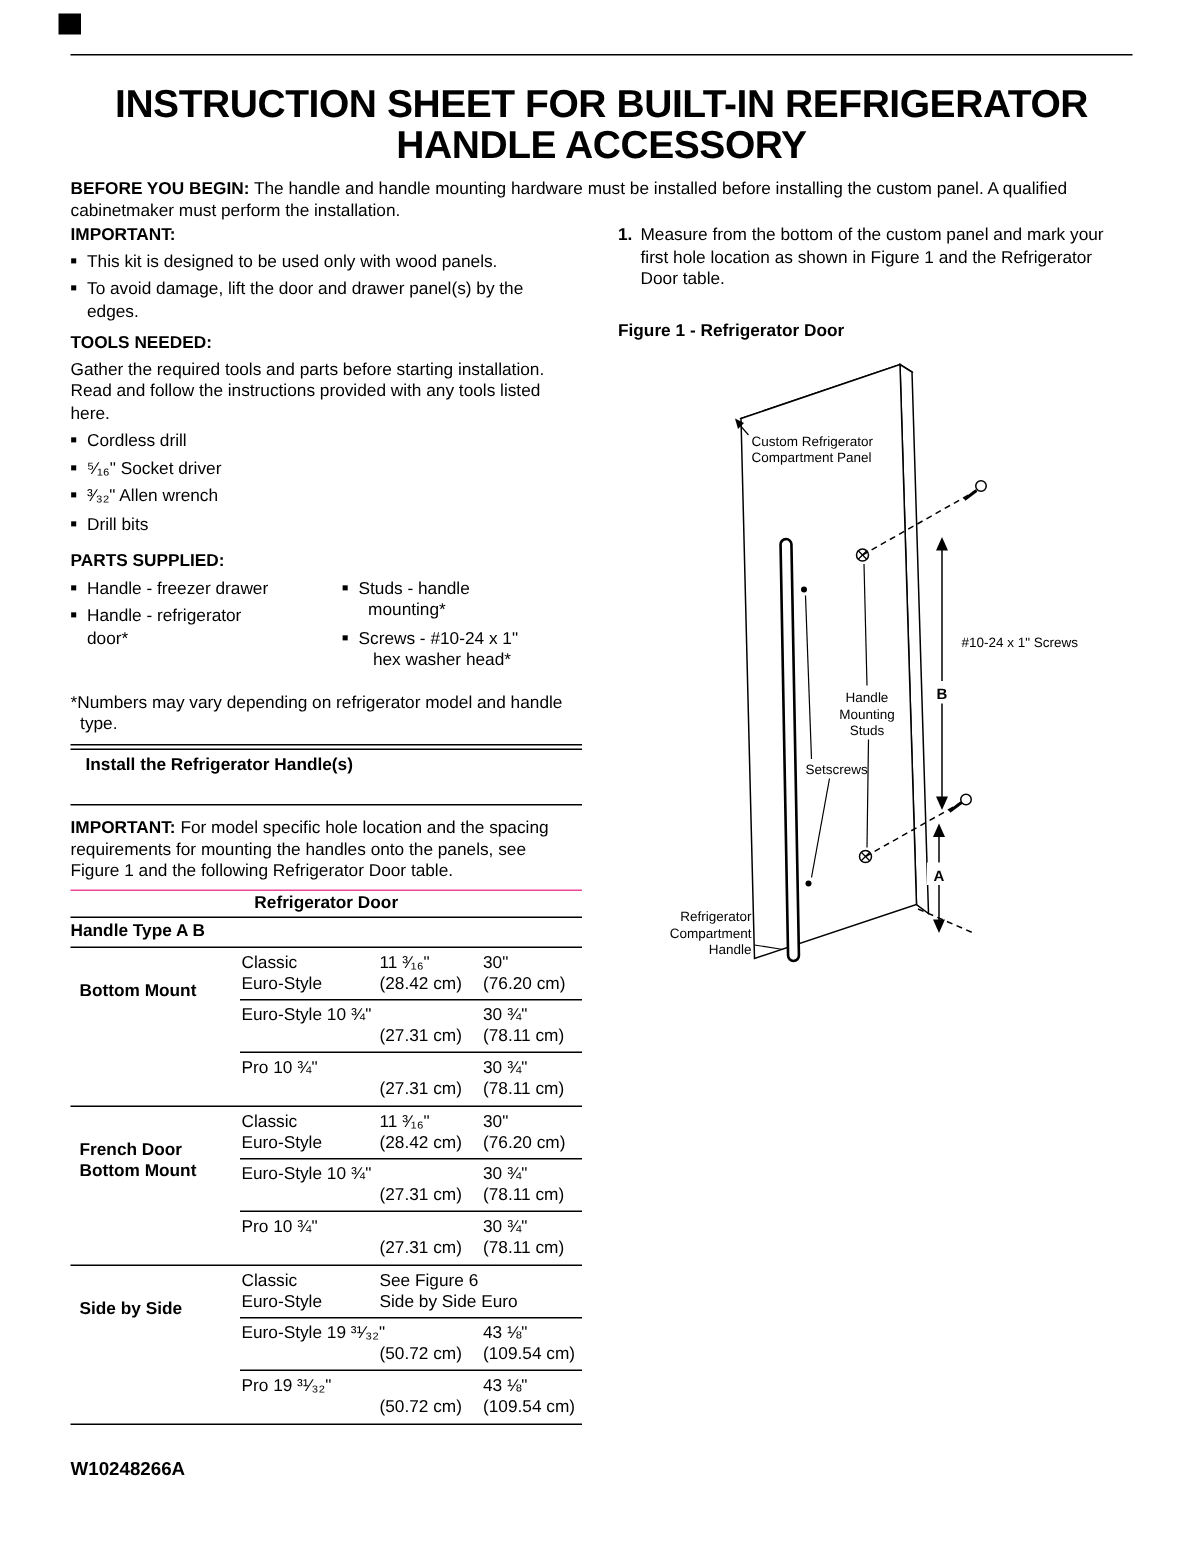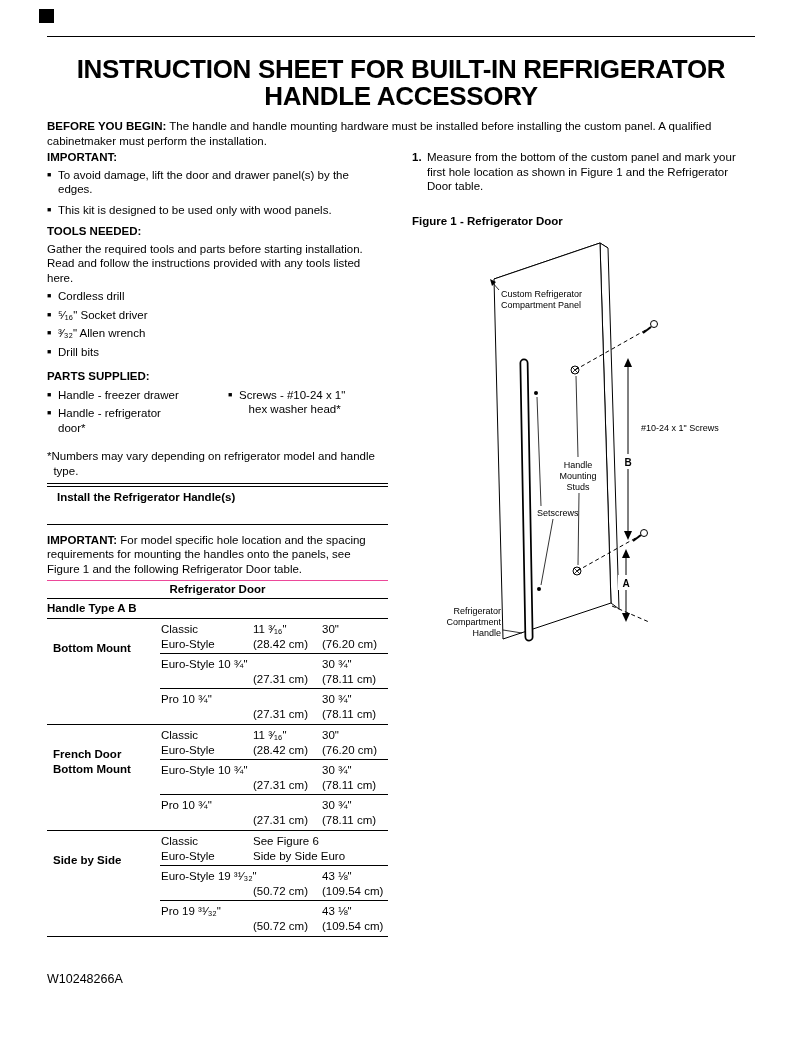"To avoid damage, lift the" div.bullet { order: before "This kit is designed to" -> after "This kit is designed to" }
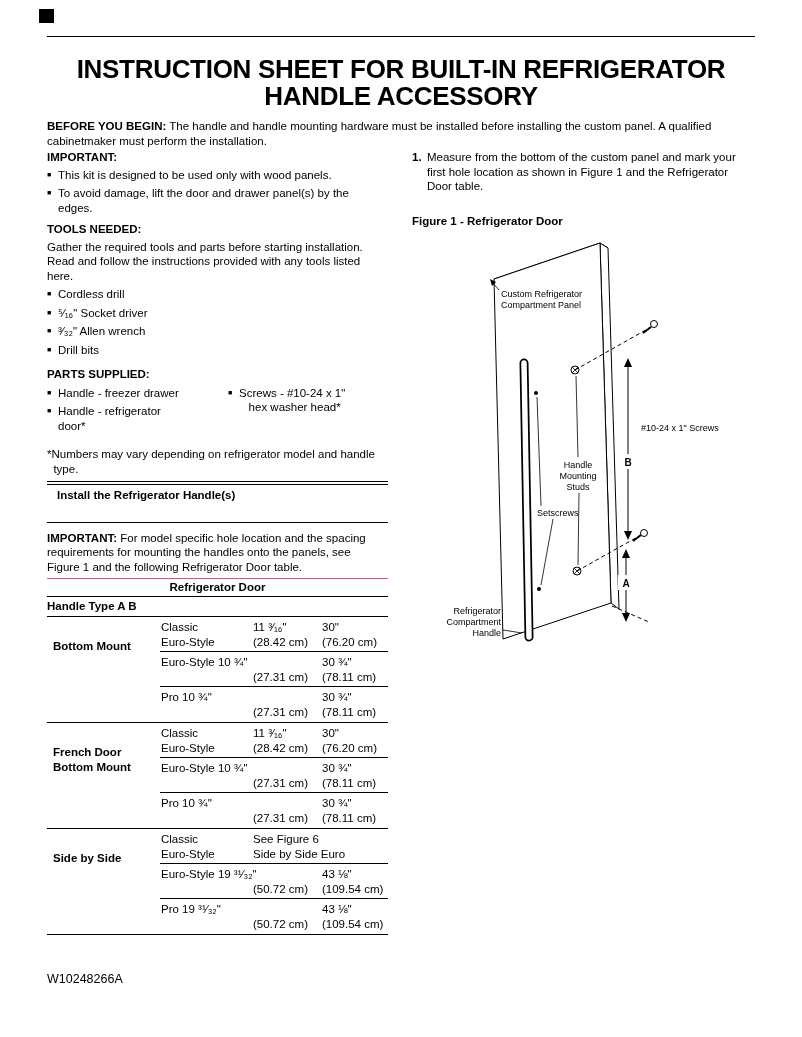"Studs - handle" div.bullet { html: none -> <div> <span>■</span> <span>Studs - handle mounting*</span> </div> }
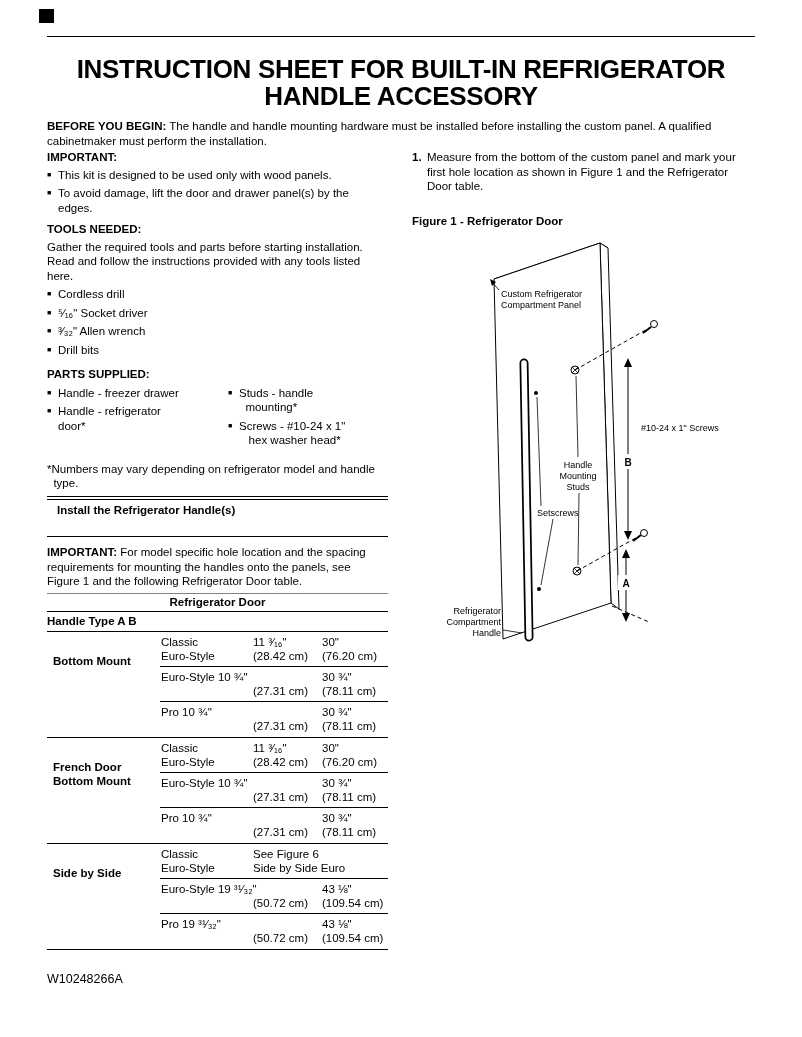"W10248266A" .footer { font-weight: normal -> bold }
